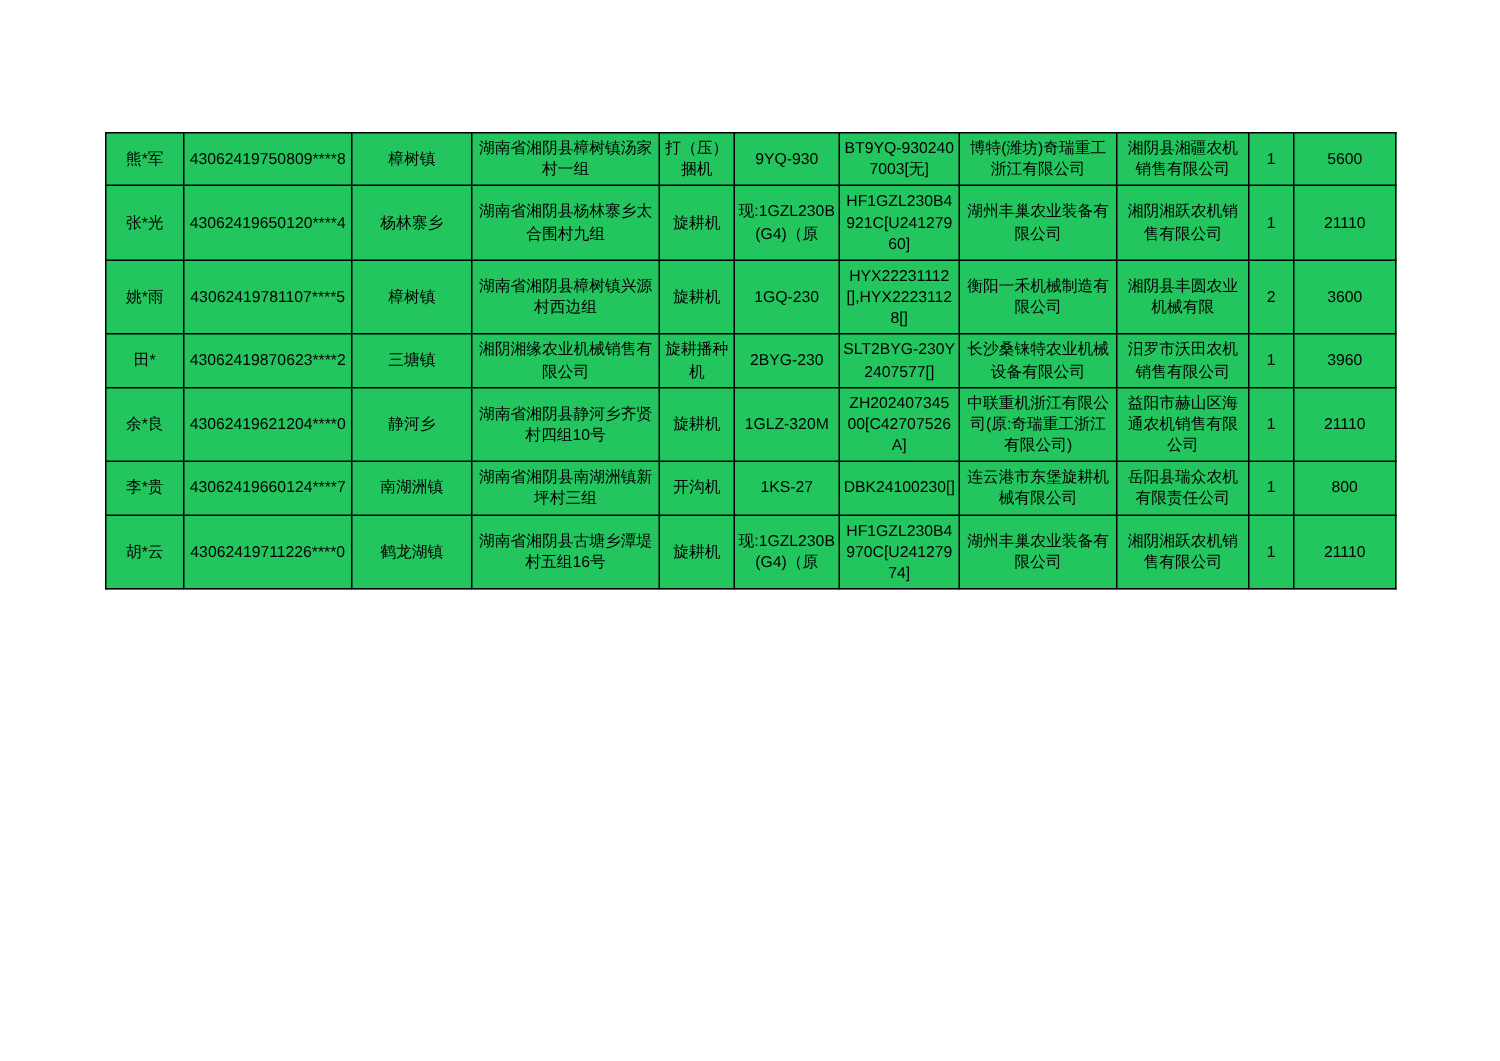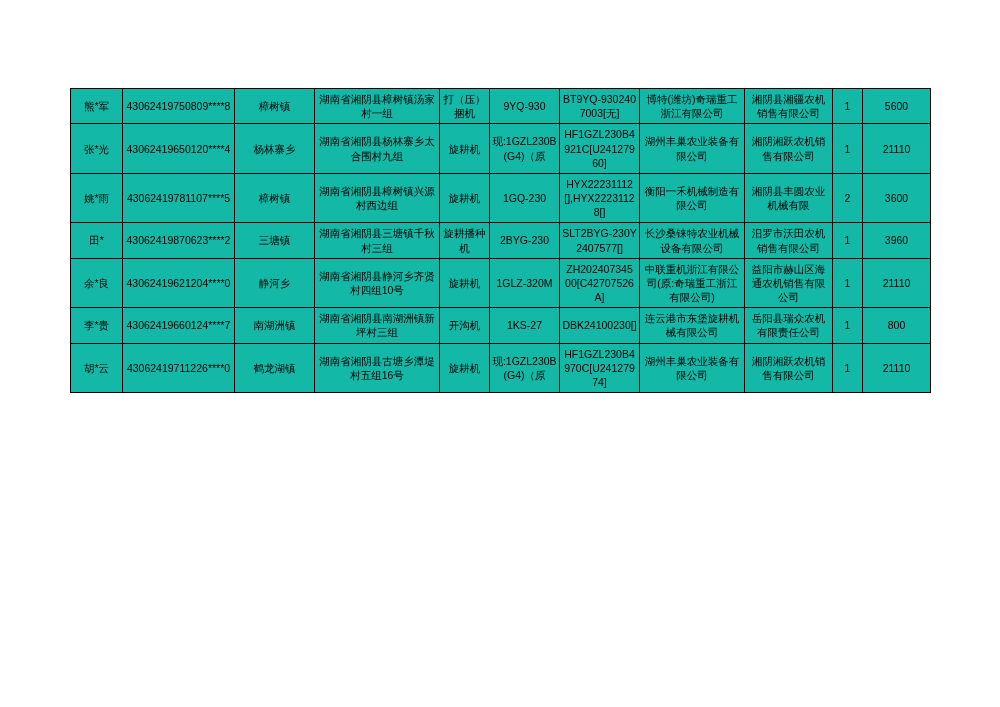"熊*军" table.subsidy-table { background: #14b8a6 -> #22c55e }
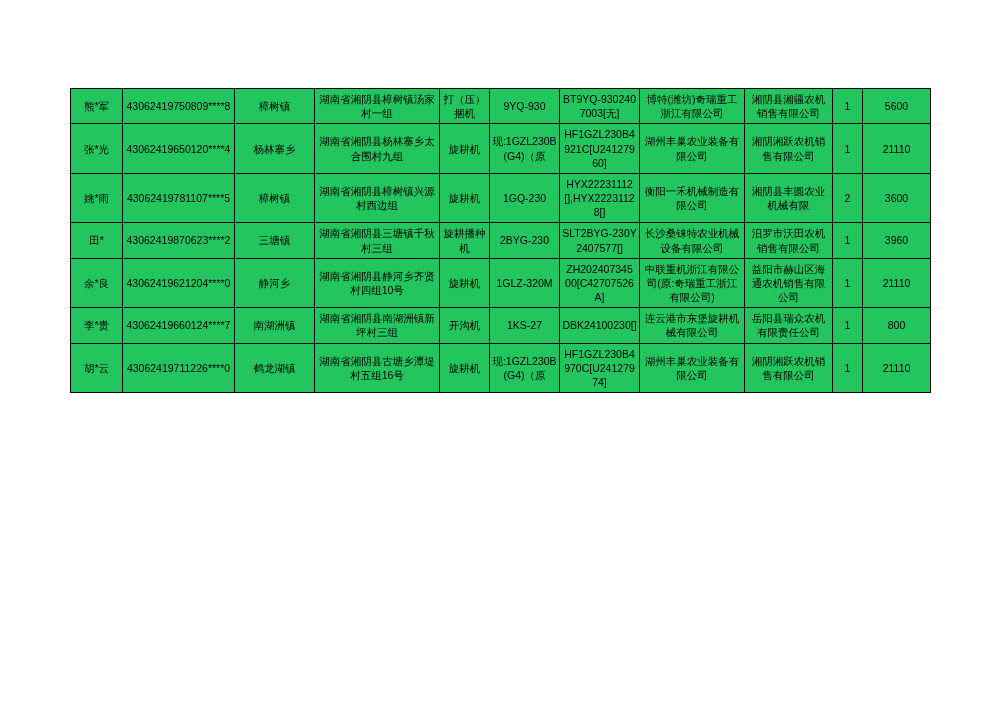"湖南省湘阴县三塘镇千秋村三组" td.cell-addr { text: 湖南省湘阴县三塘镇千秋村三组 -> 湘阴湘缘农业机械销售有限公司 }
